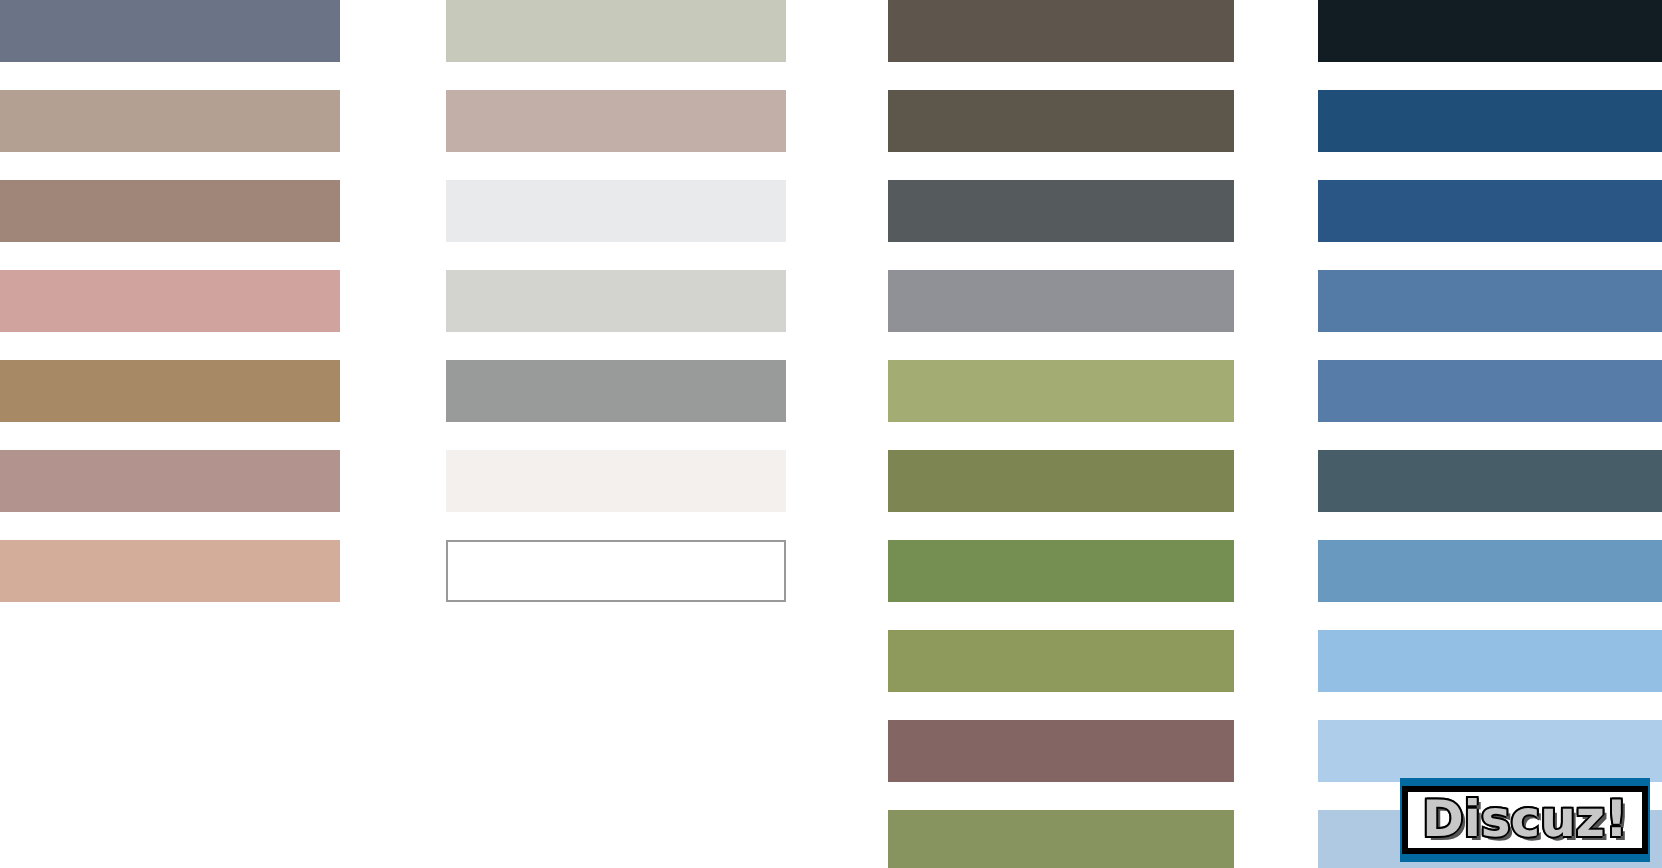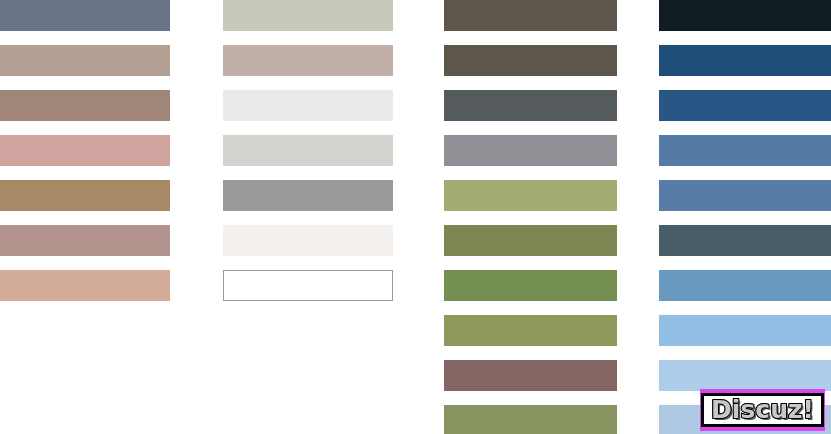"Discuz!" div { background: #d946ef -> #0369a1 }
